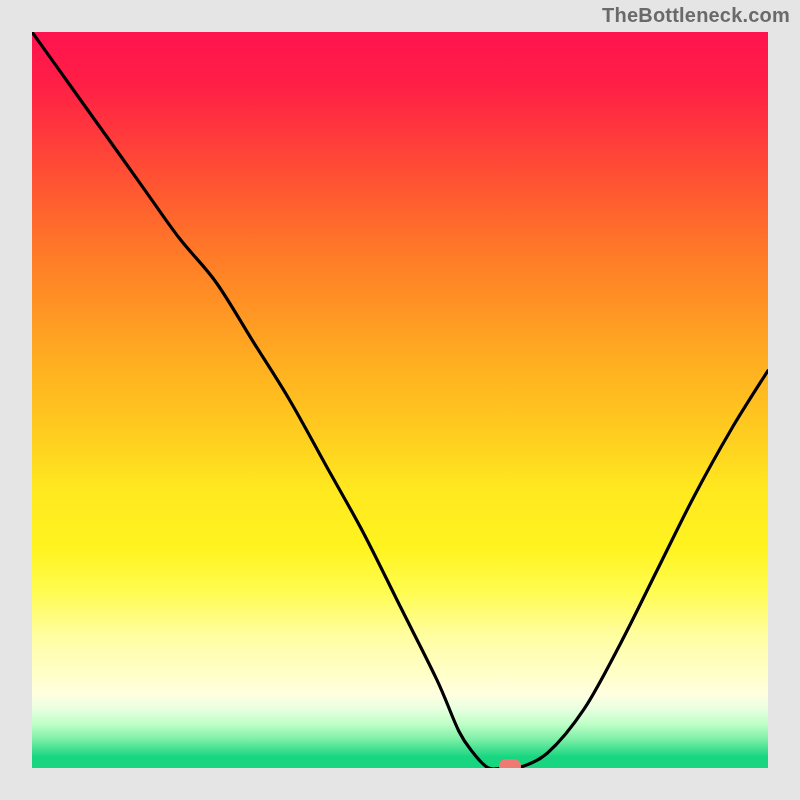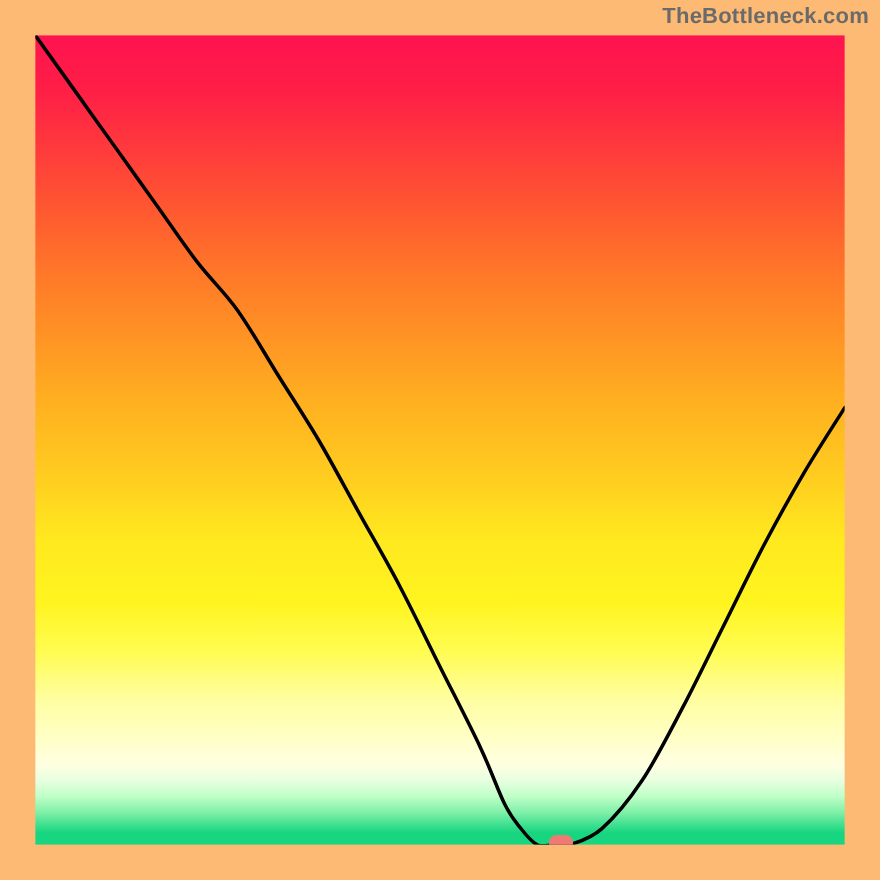"TheBottleneck.com" .frame { background: #fdba74 -> #e5e5e5 }
